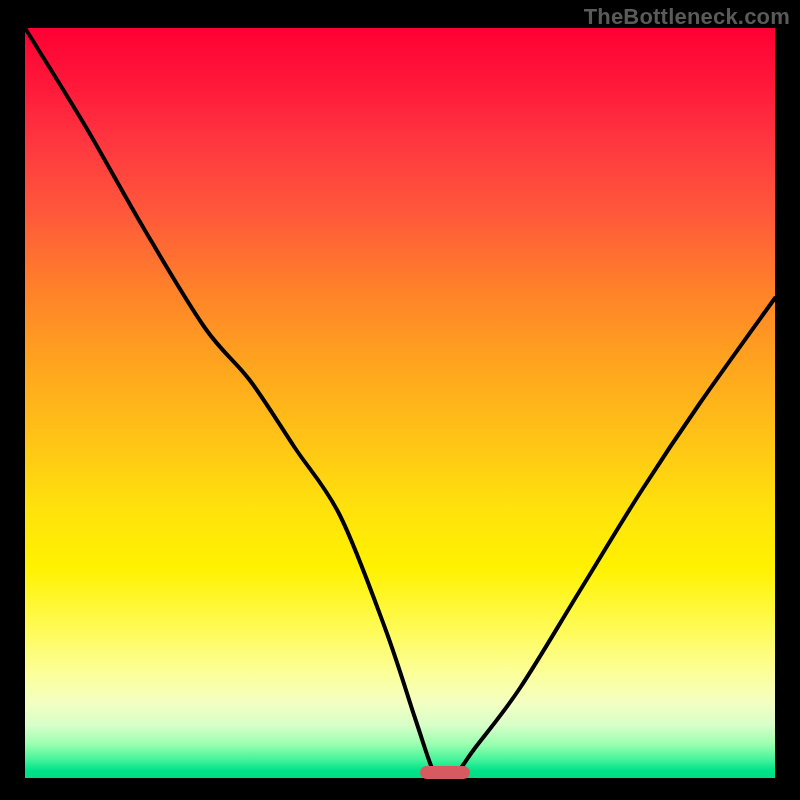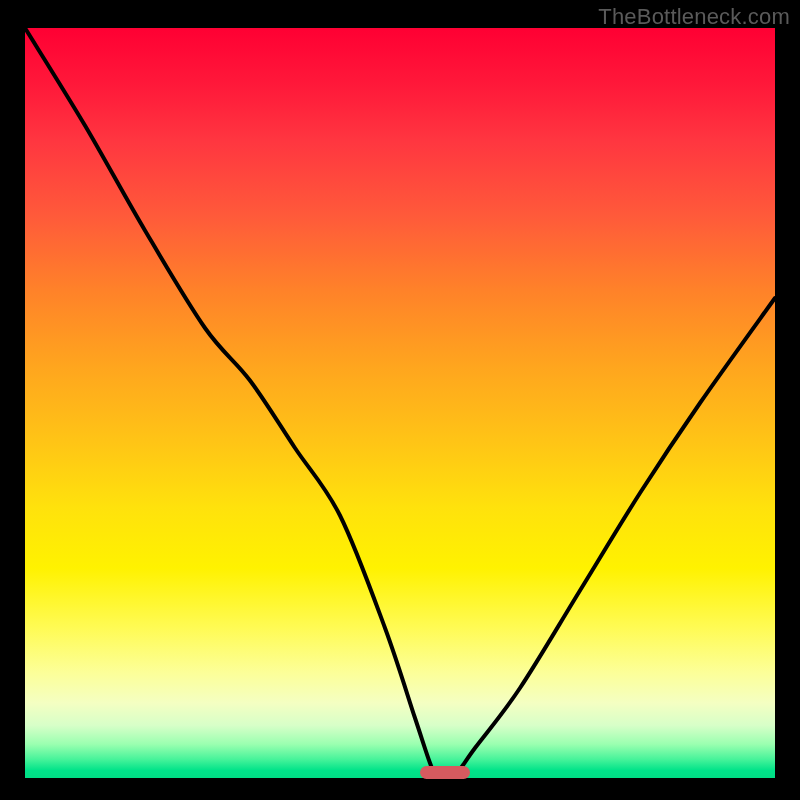"TheBottleneck.com" .watermark { font-weight: 400 -> 700 }
